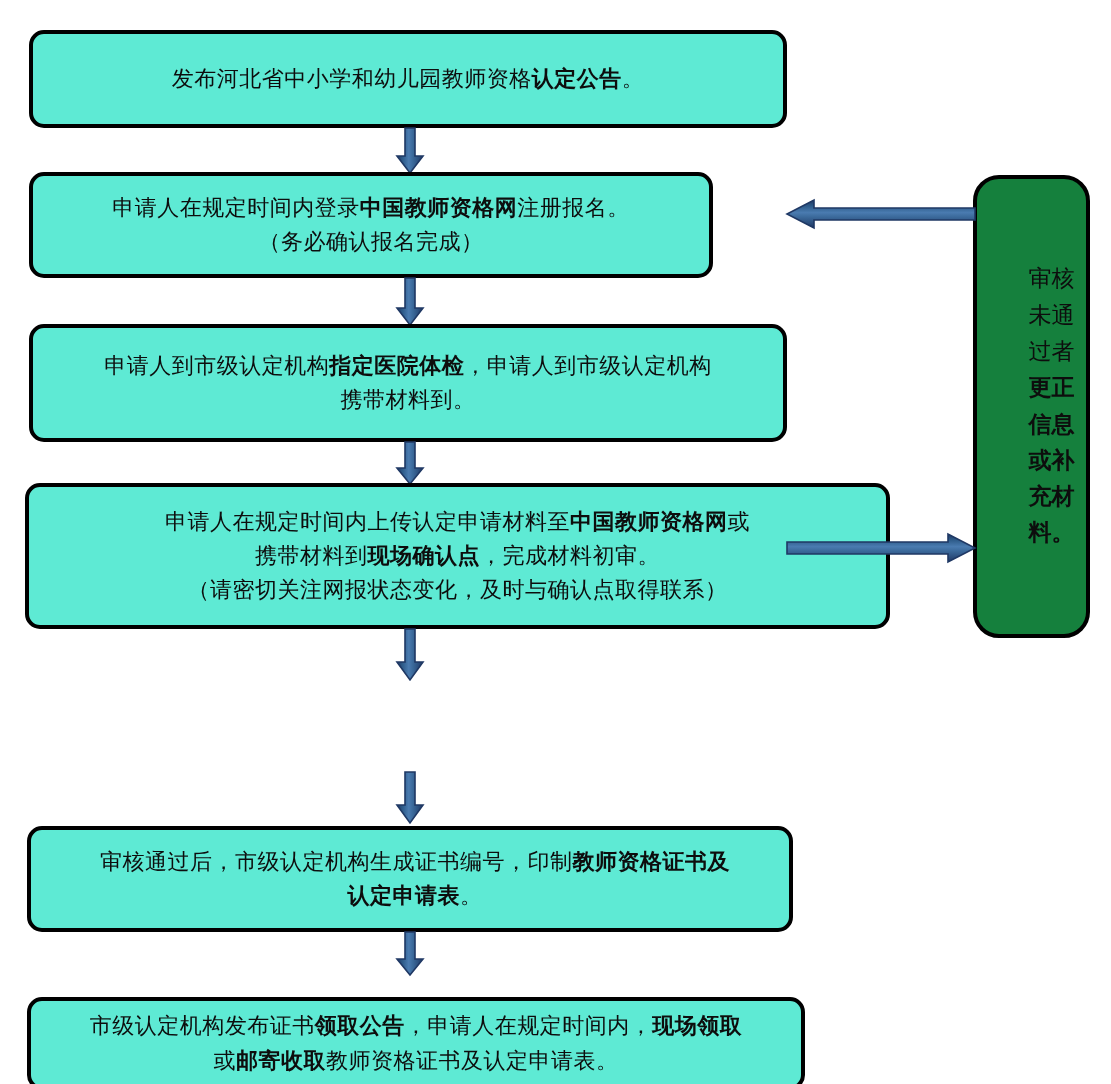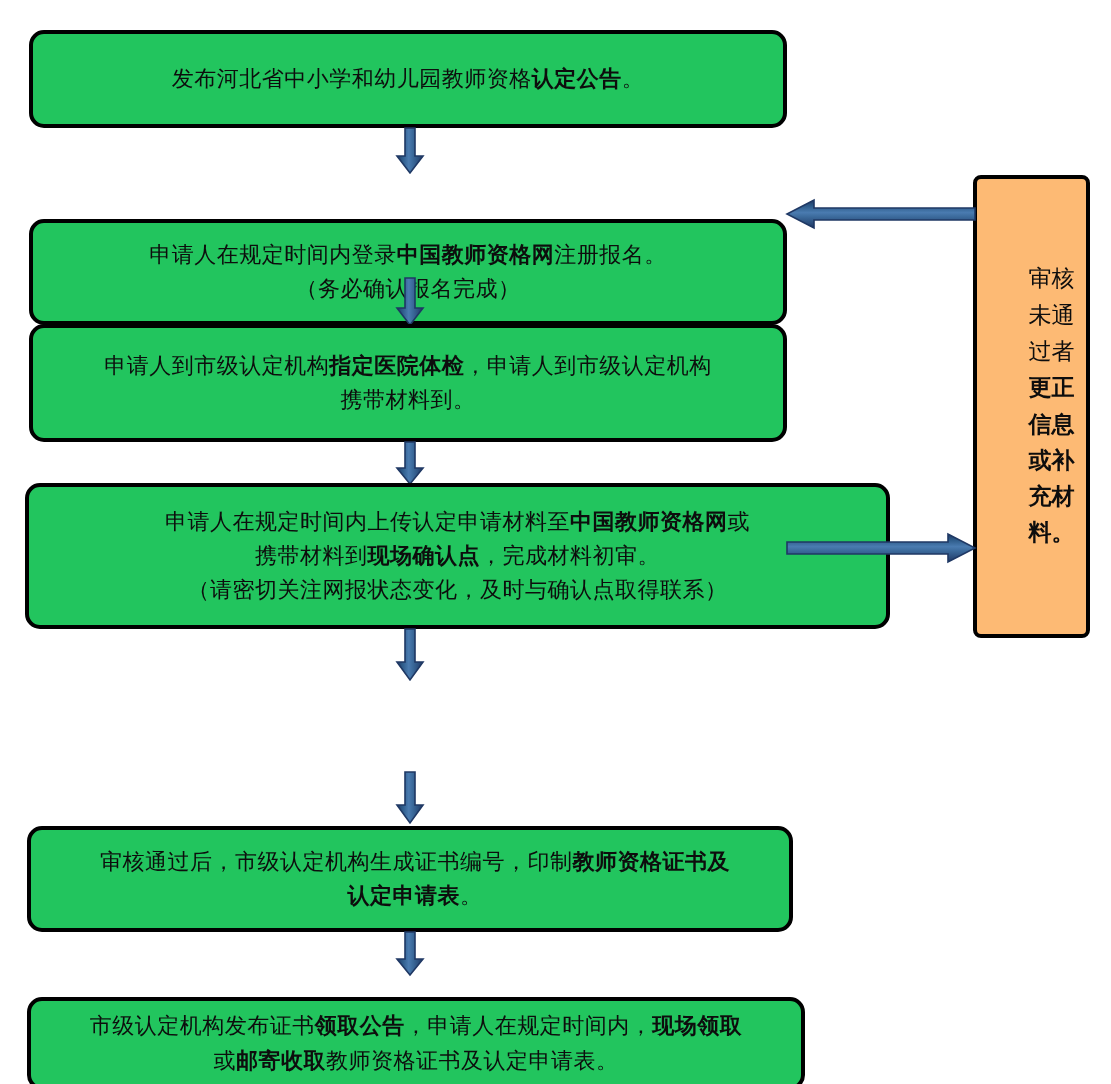"发布河北省中小学和幼儿园教师资格认定公告。" .pbox { background: #22c55e -> #5eead4 }
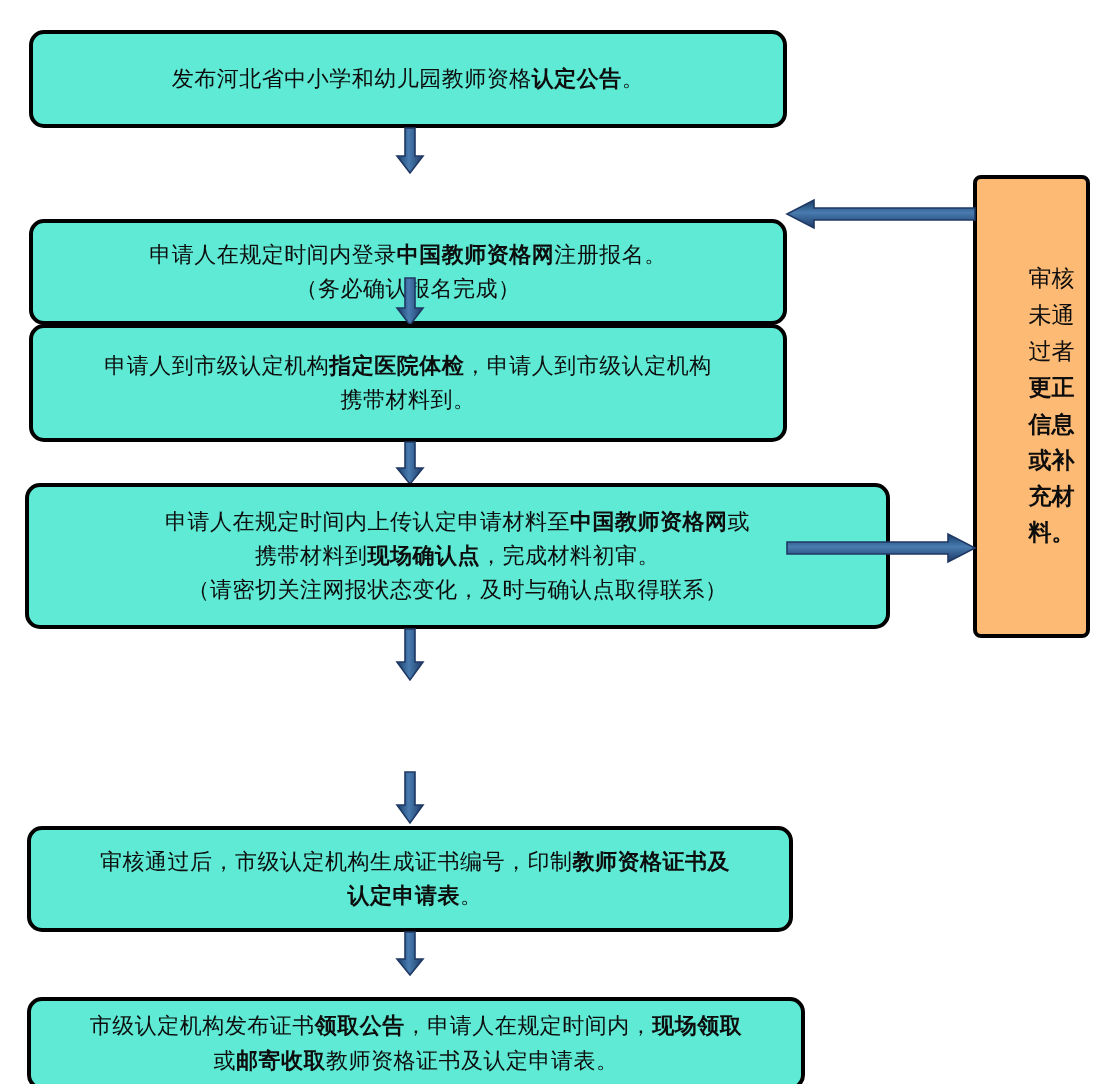"申请人在规定时间内登录中国教师资格网注册报名。" div.pbox { margin-top: 47px -> none; width: 758px -> 684px }
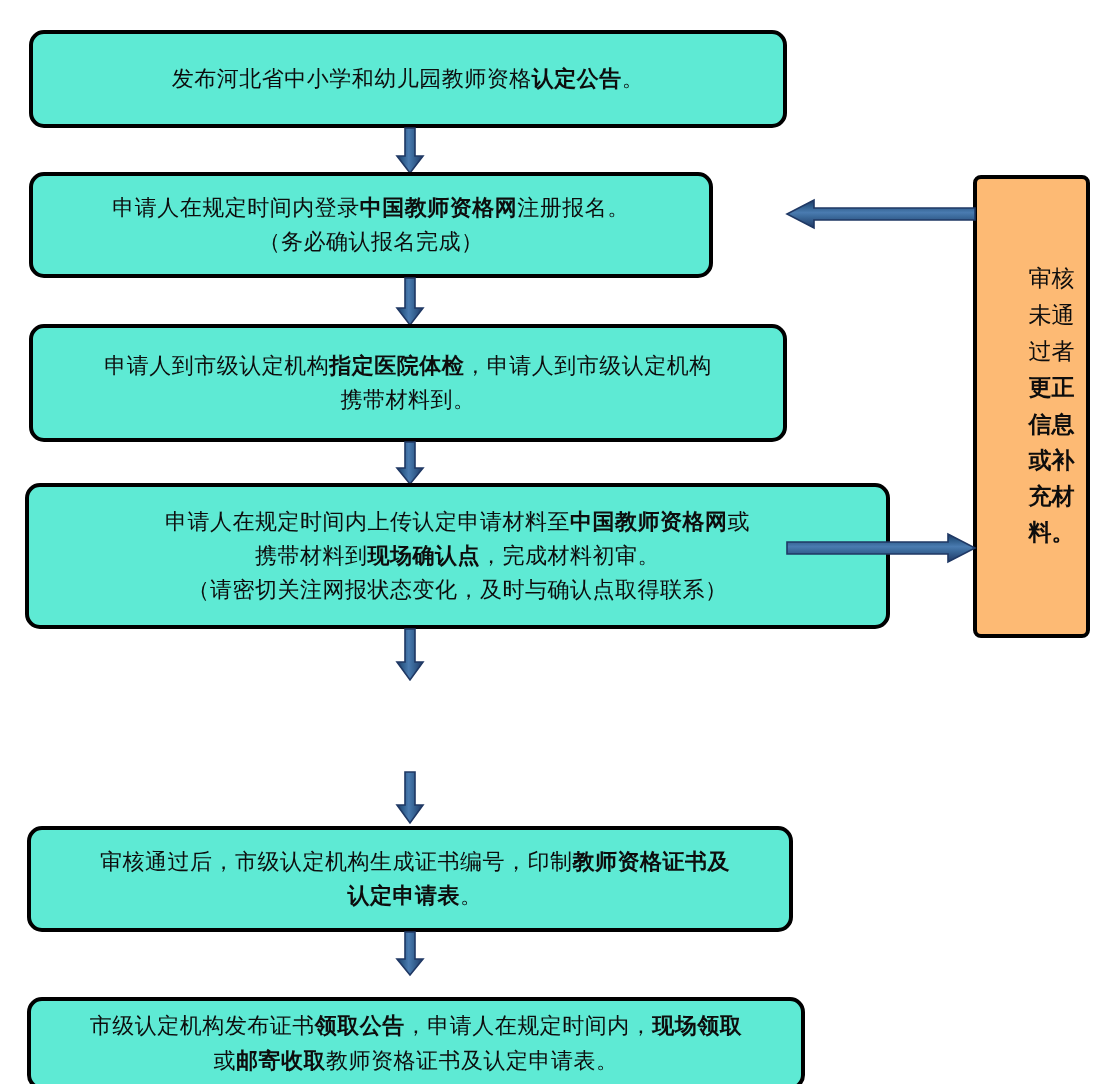"审核未通过者更正信息或补充材料。" .sidebox { background: #fdba74 -> #15803d; border-radius: 8px -> 26px }
